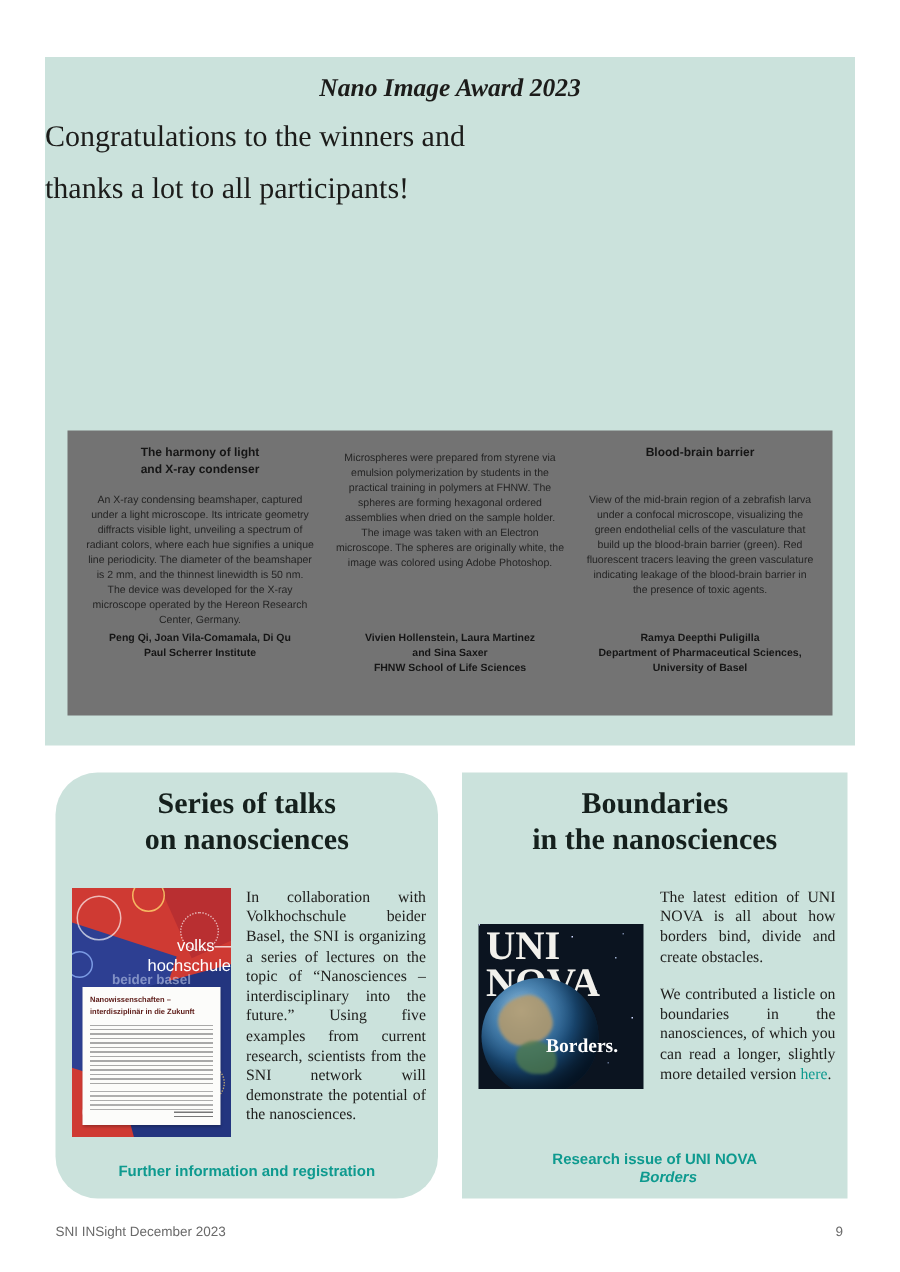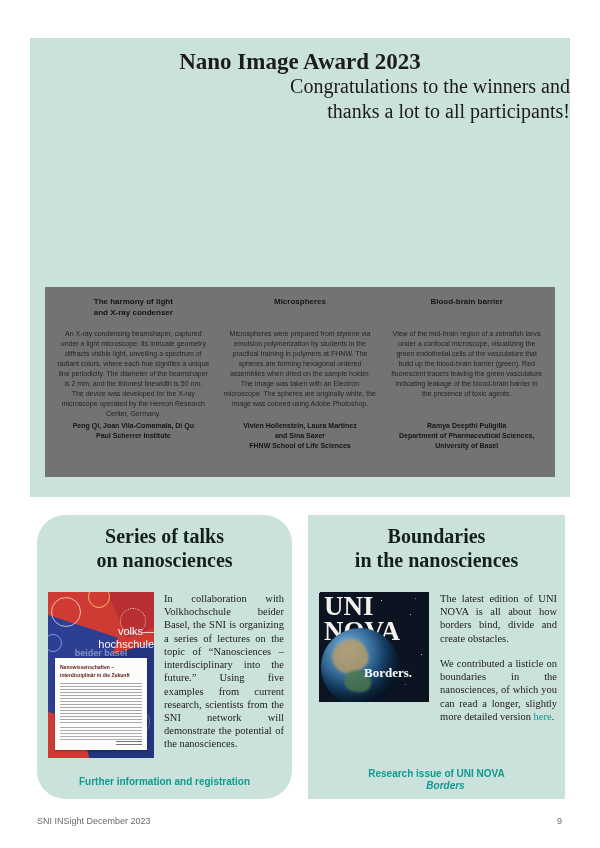"Nano Image Award 2023" .award-title { font-size: 23px -> 17px; font-style: none -> italic }
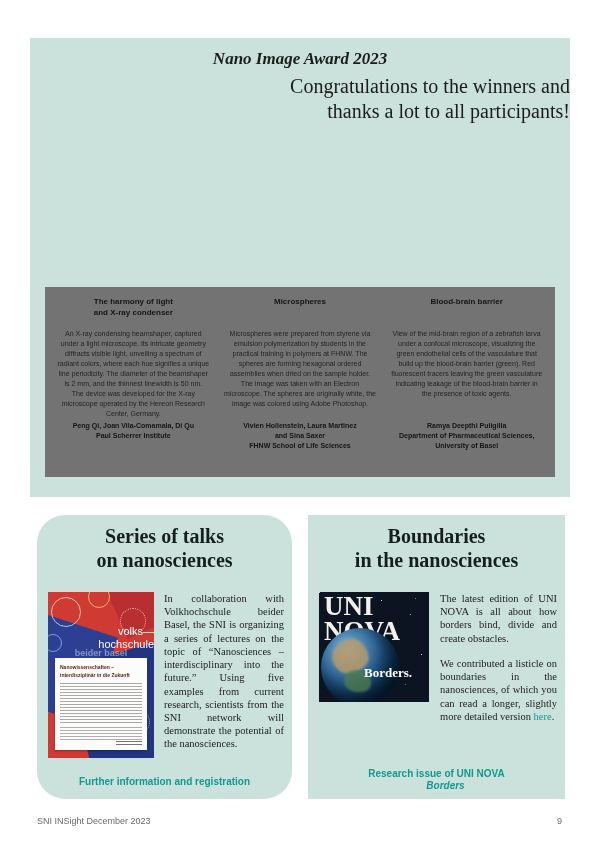"Congratulations to the winners and" .award-sub { line-height: 25px -> 35px; text-align: right -> left }
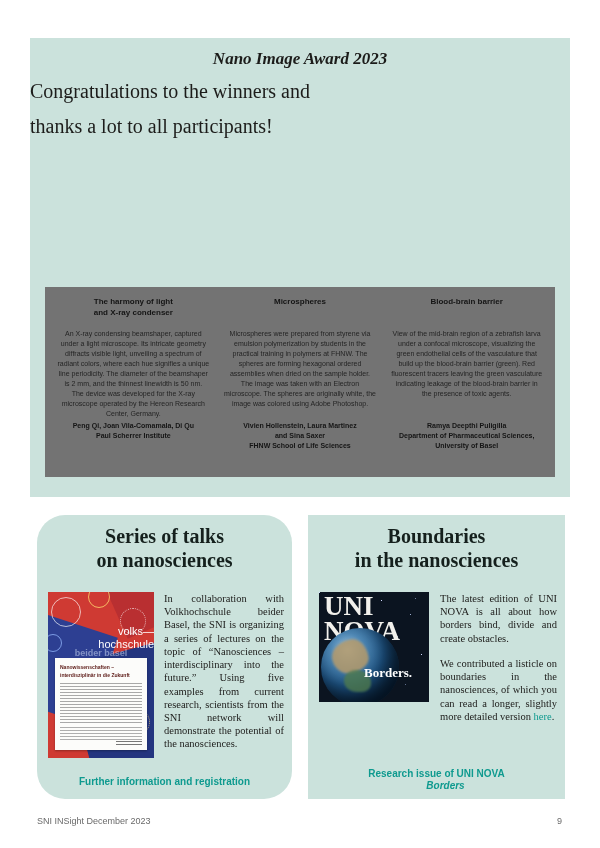"Microspheres" h3.col-title { html: <h3>Microspheres</h3> -> none }
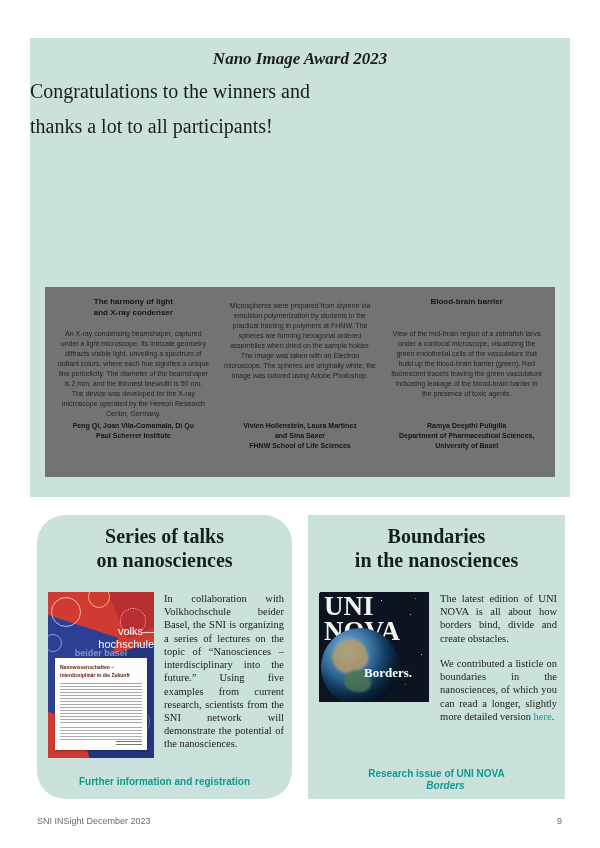"UNI" .cover { margin-top: none -> 24px }
